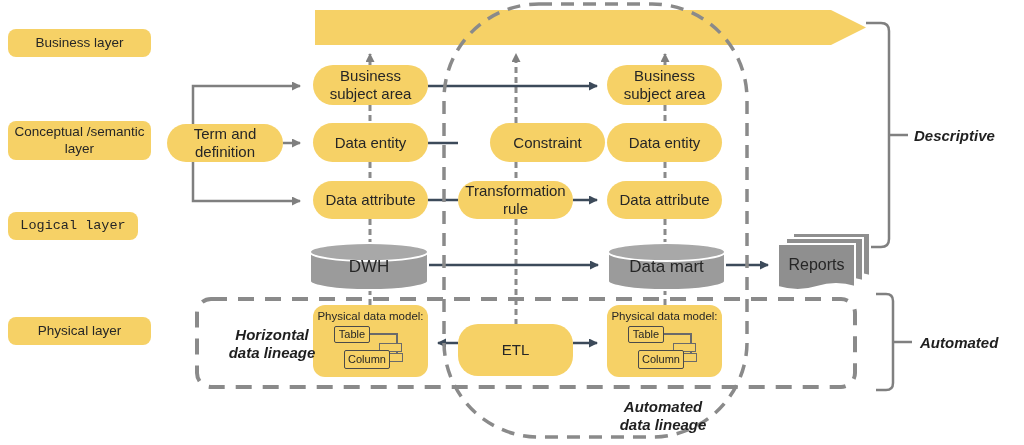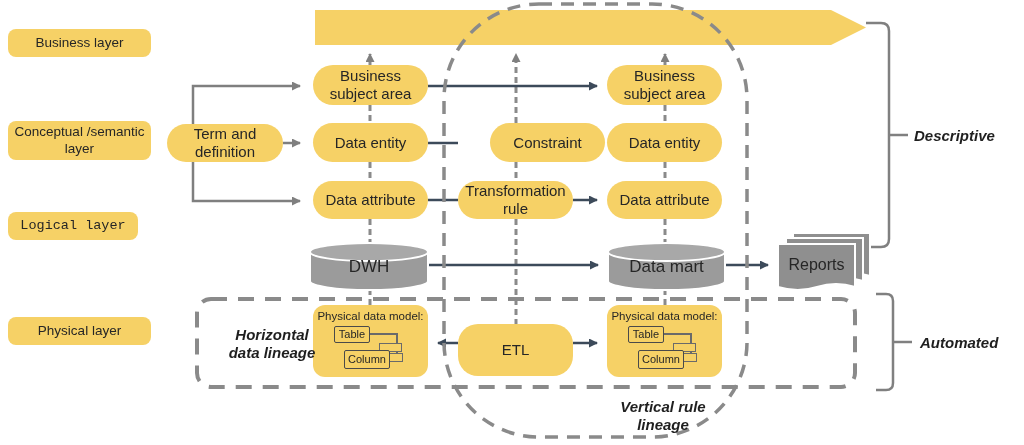"Vertical rule lineage" div.annot { text: Vertical rule -> Automated data }
